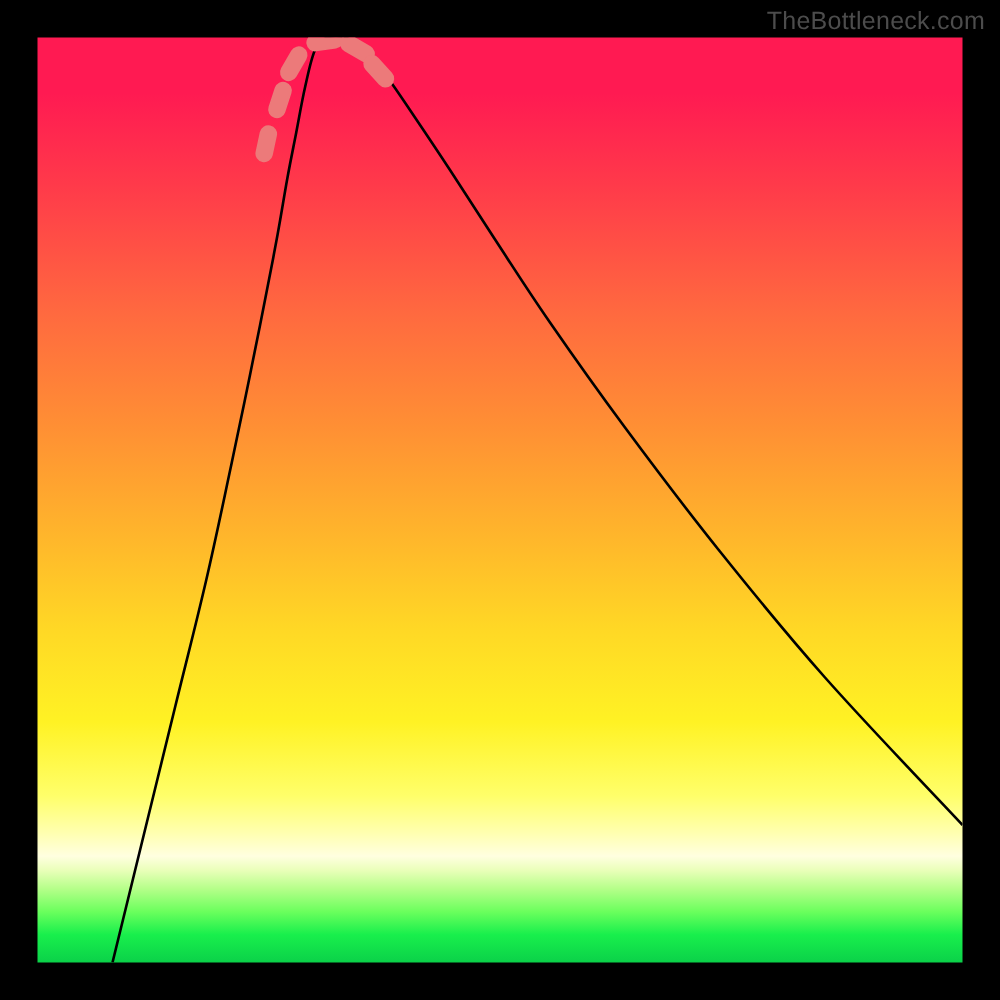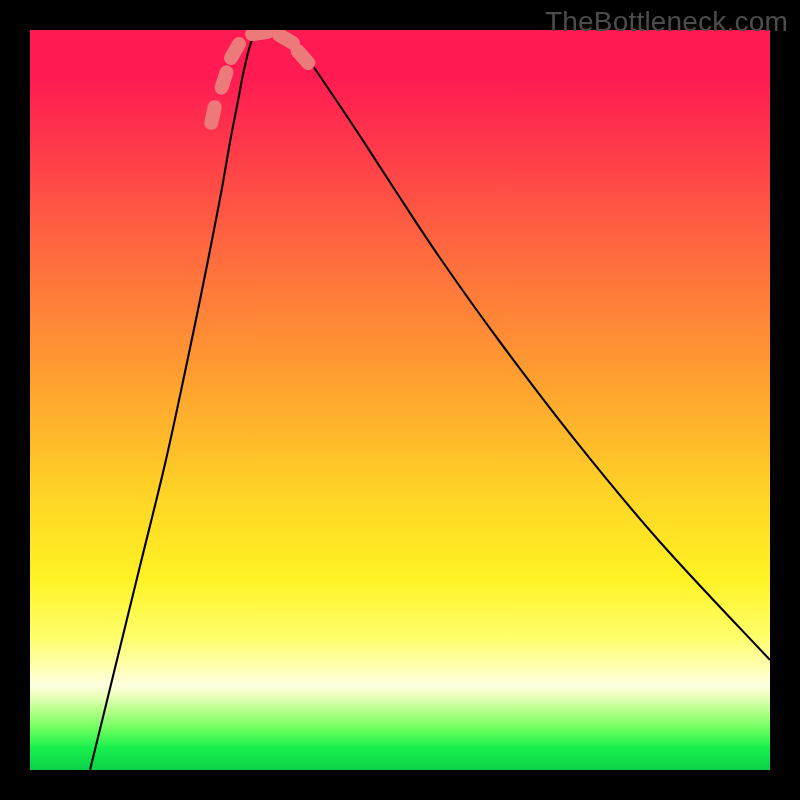"TheBottleneck.com" .watermark { font-size: 28px -> 20px }
